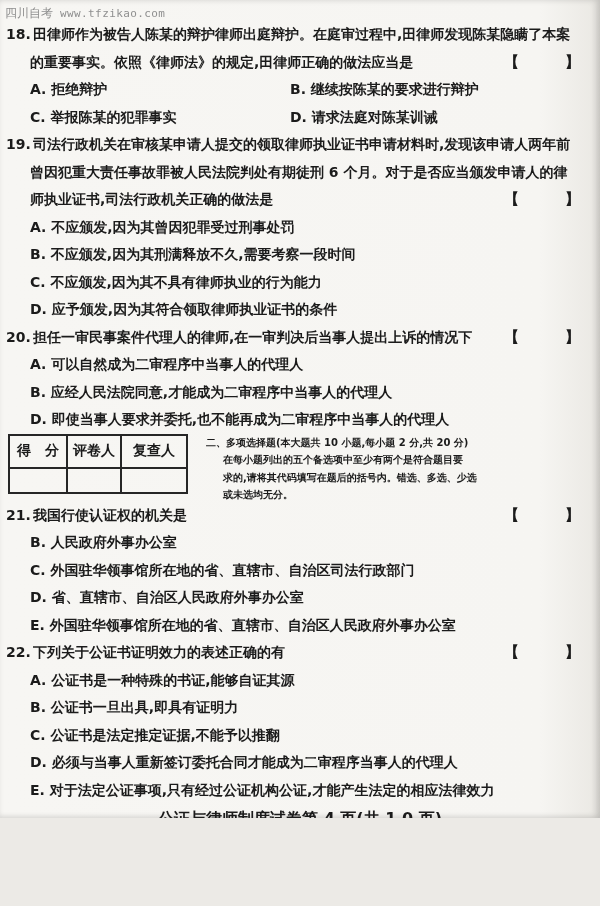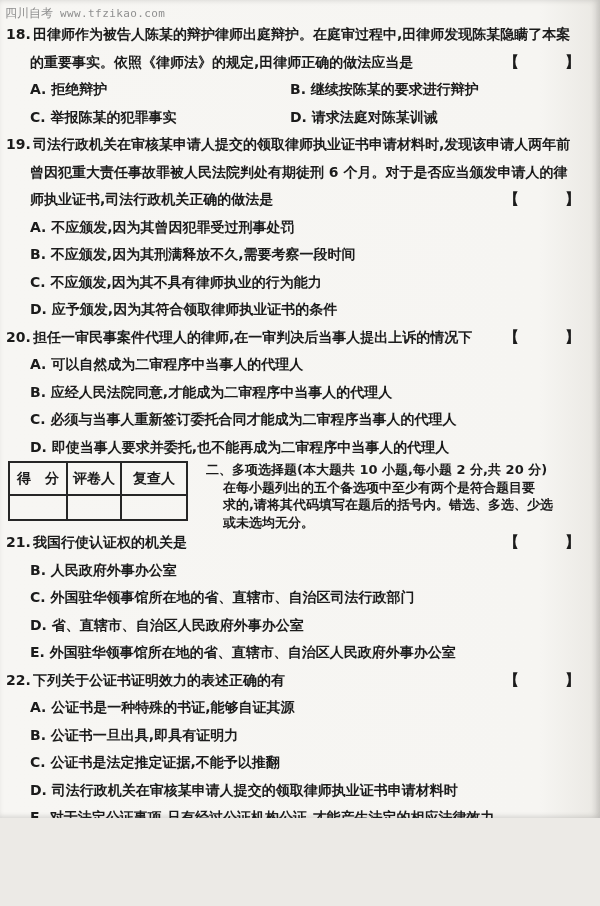"C. 必须与当事人重新签订委托合同才能成为二审程序当事人的代理人" div.row { html: <div>C. 必须与当事人重新签订委托合同才能成为二审程序当事人的代理人</div> -> none }
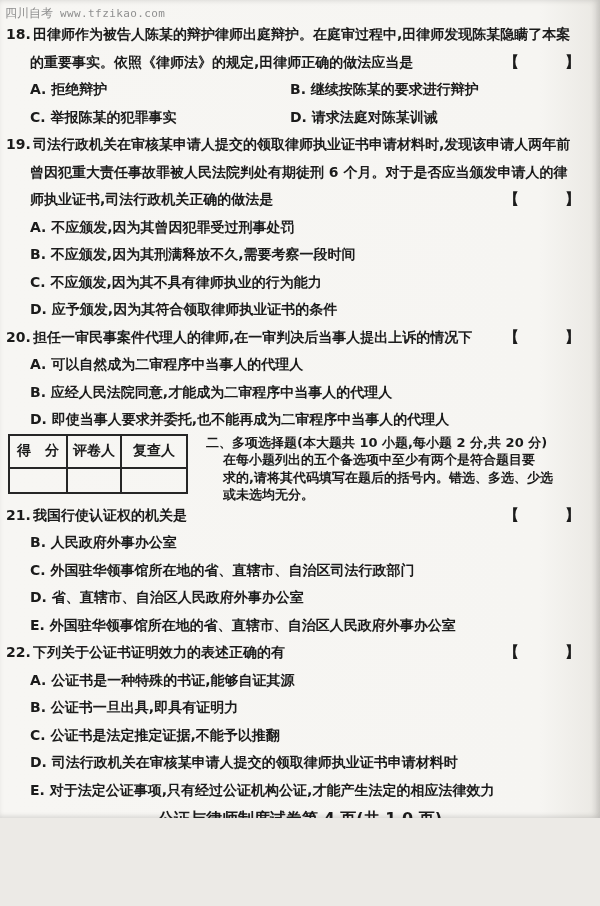"二、多项选择题(本大题共 10 小题,每小题 2 分,共" .intro { font-size: 13px -> 10px }
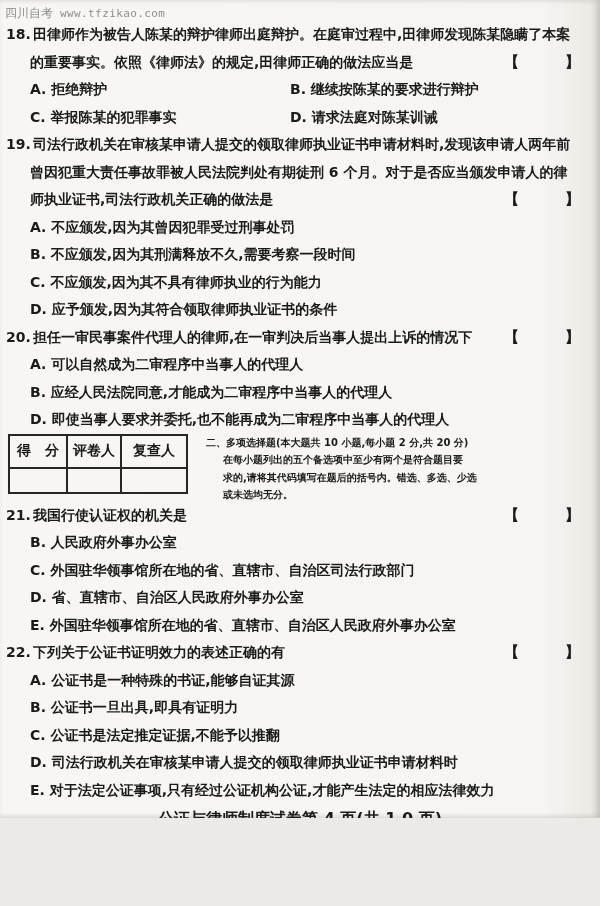"D. 司法行政机关在审核某申请人提交的领取律师执业证书申请材料时" div.row { text: 司法行政机关在审核某申请人提交的领取律师执业证书申请材料时 -> 必须与当事人重新签订委托合同才能成为二审程序当事人的代理人 }
